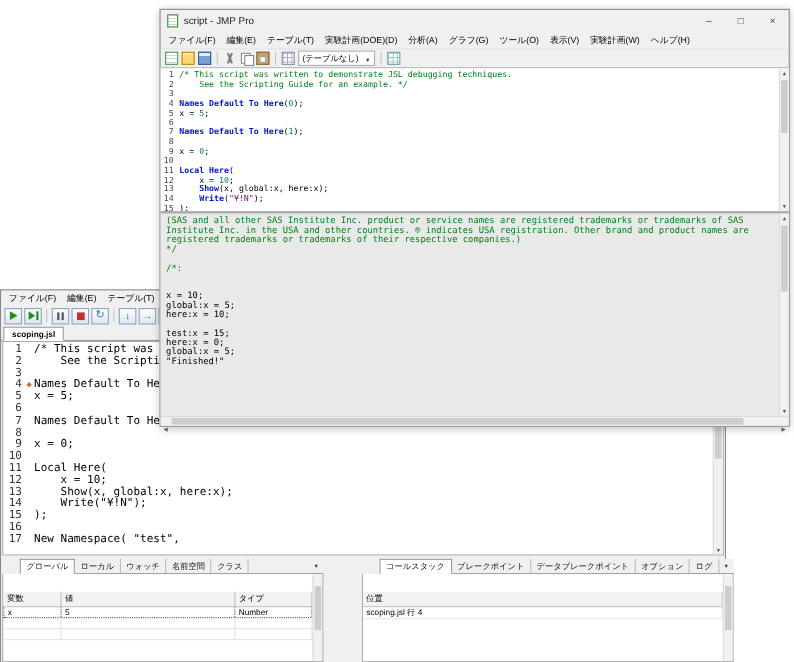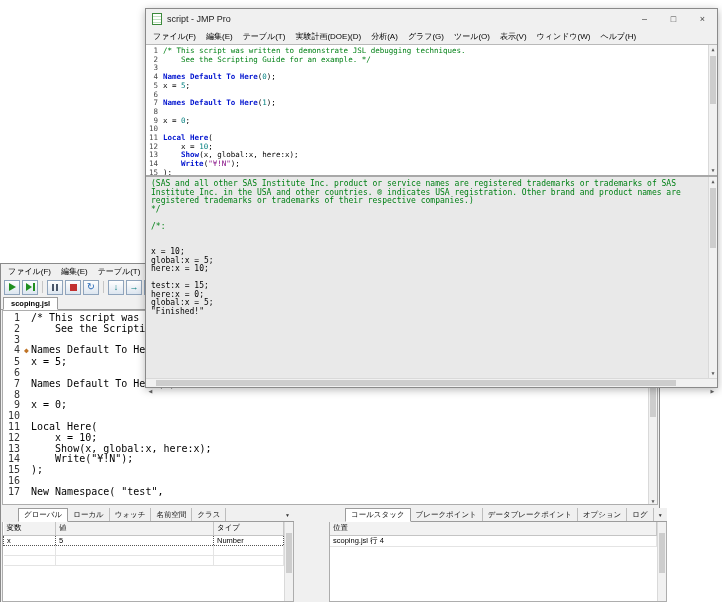"ウィンドウ(W)" span.menu-item { text: ウィンドウ -> 実験計画 }
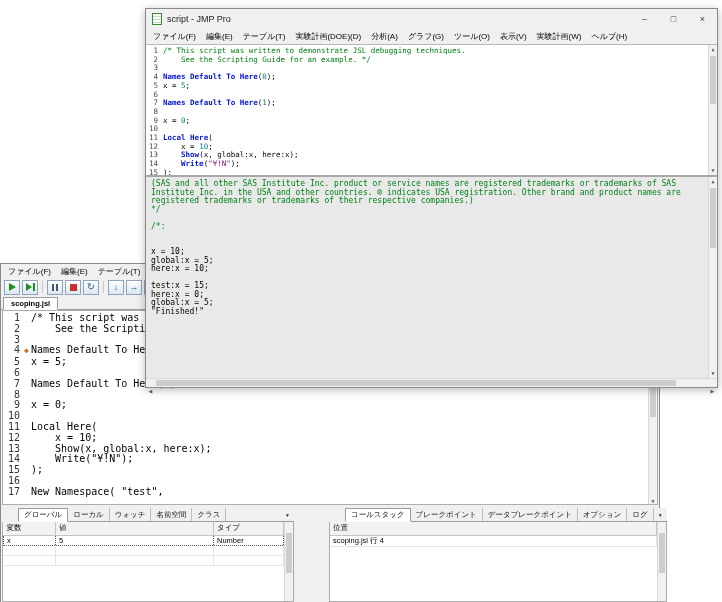"(テーブルなし)" div.toolbar { html: none -> <div> <span> <span></span> <span></span> <span></span> <span></span> <span></span> <span></span> <span></span> <span></span> <span></span> </span> <span> <span>(テーブルなし)</span> <span></span> </span> <span></span> <span> <span></span> </span> </div> }
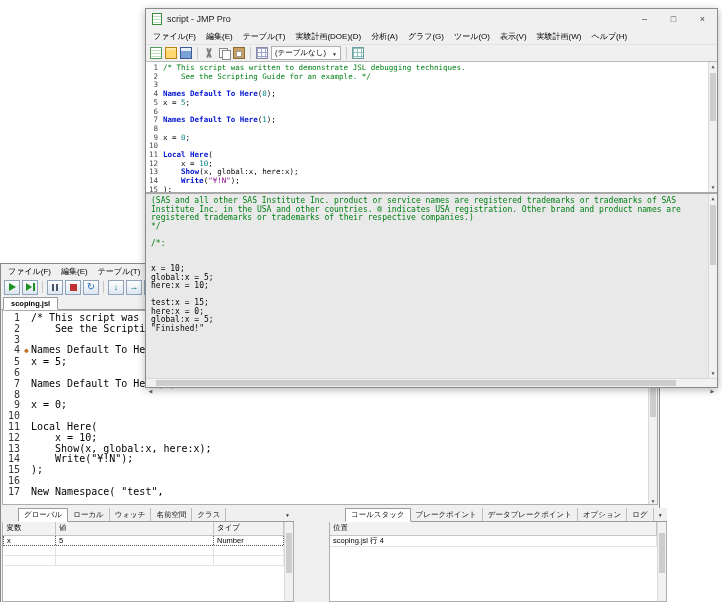"変数" table.grid { margin-top: none -> 16px }
